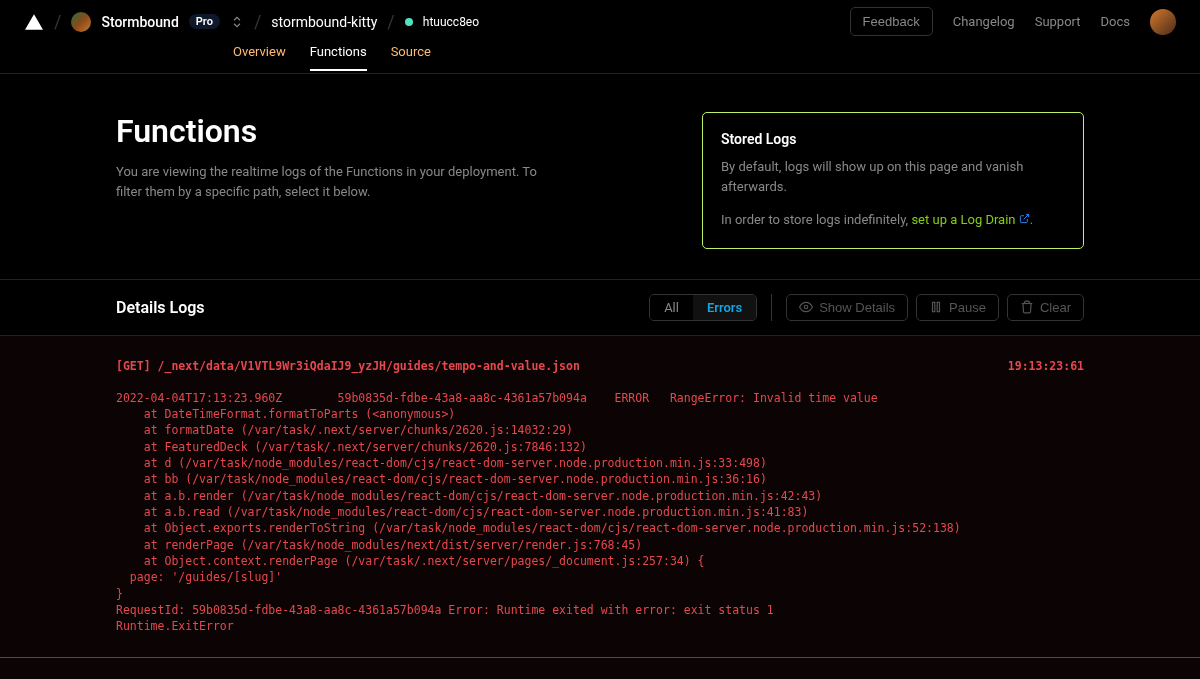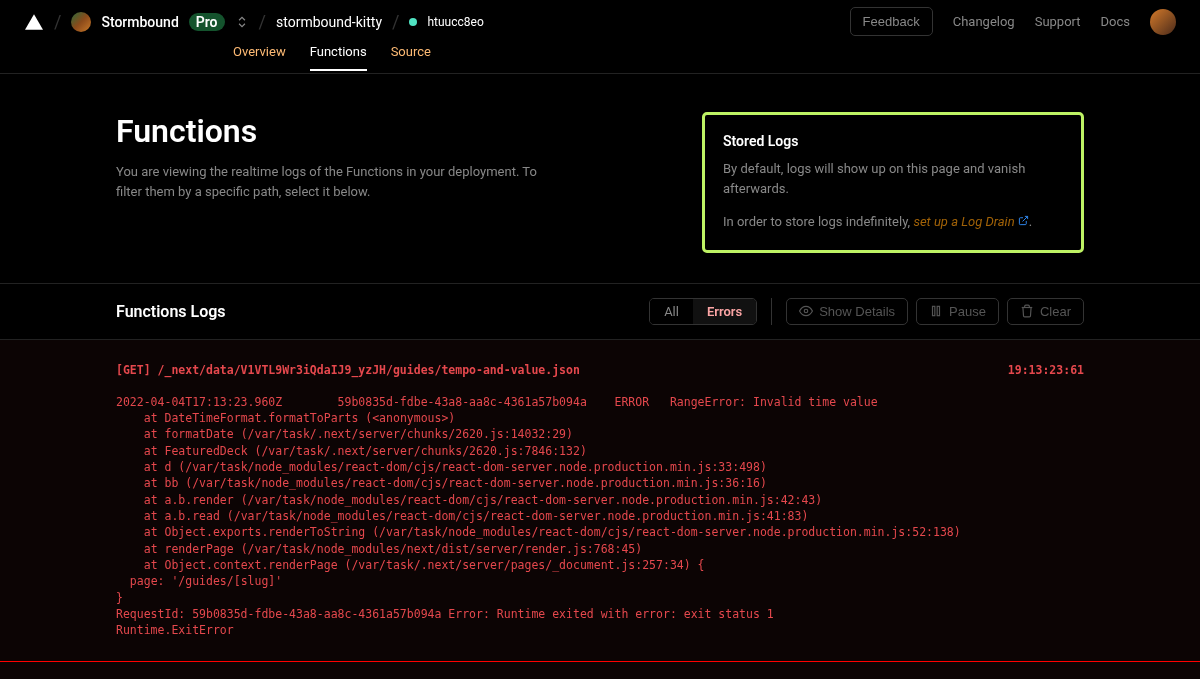"Pro" .pro-badge { background: #14532d -> #0f172a; font-size: 14px -> 11px }
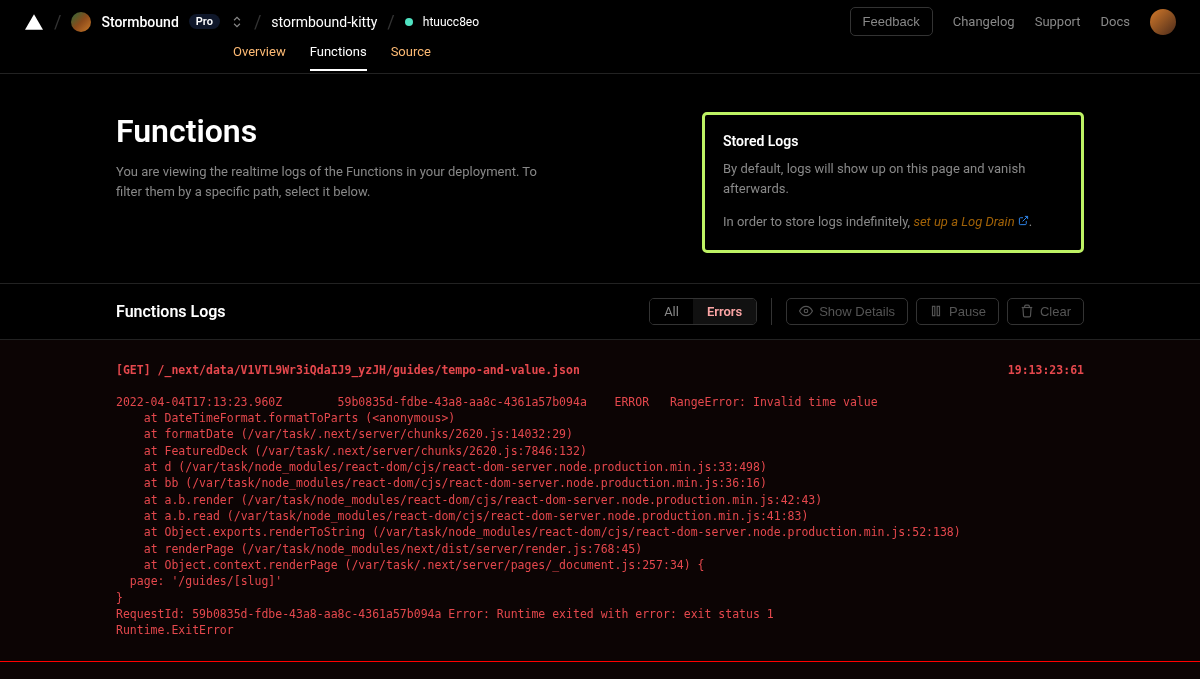"Stored Logs" .info-card { border: 3px solid #bef264 -> 1px solid #bef264 }
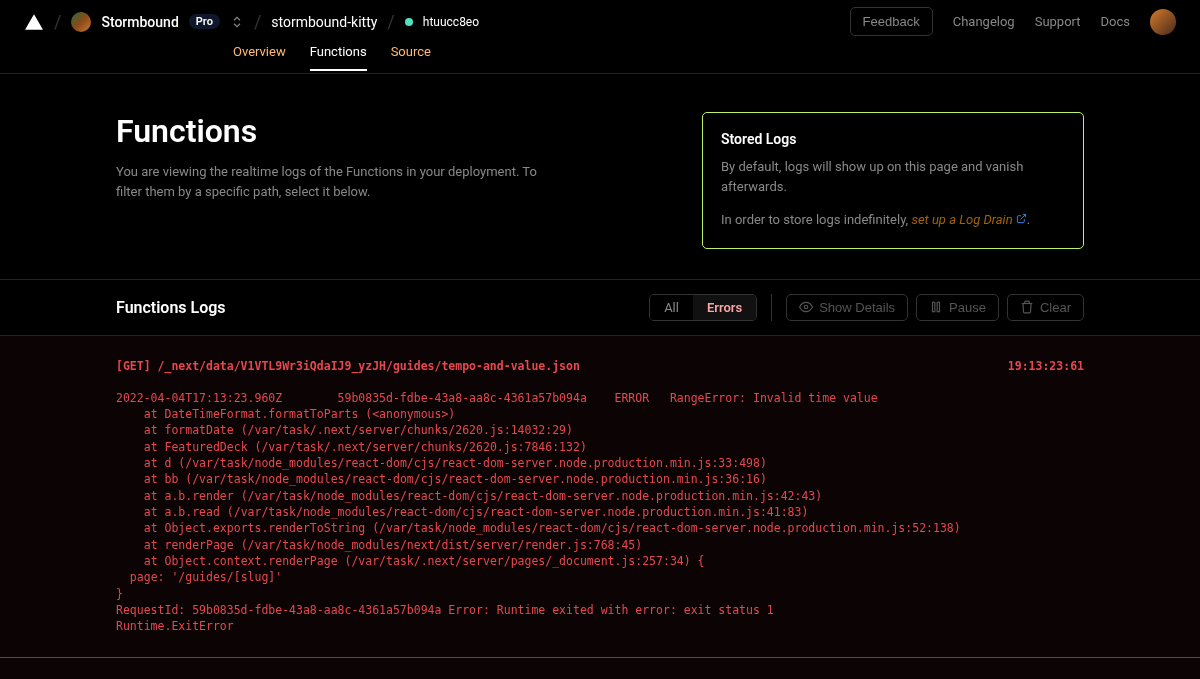"set up a Log Drain" .info-link { color: #a16207 -> #84cc16; font-style: italic -> none }
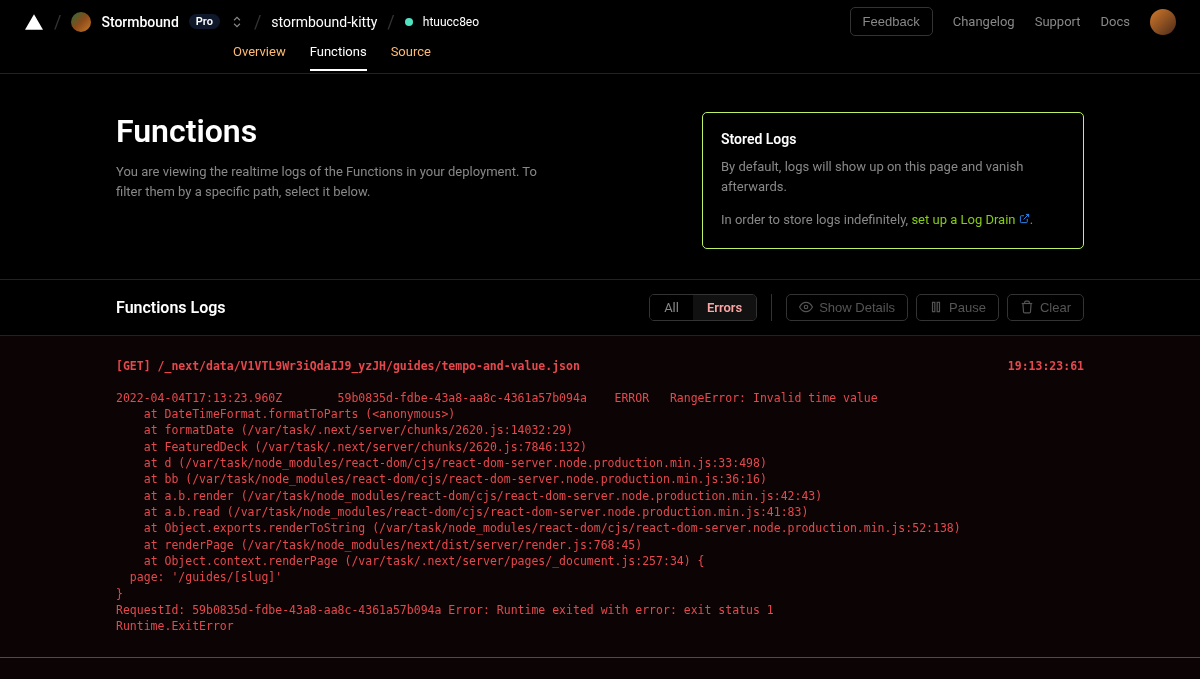"Functions Logs" div.logs-title { text: Functions -> Details }
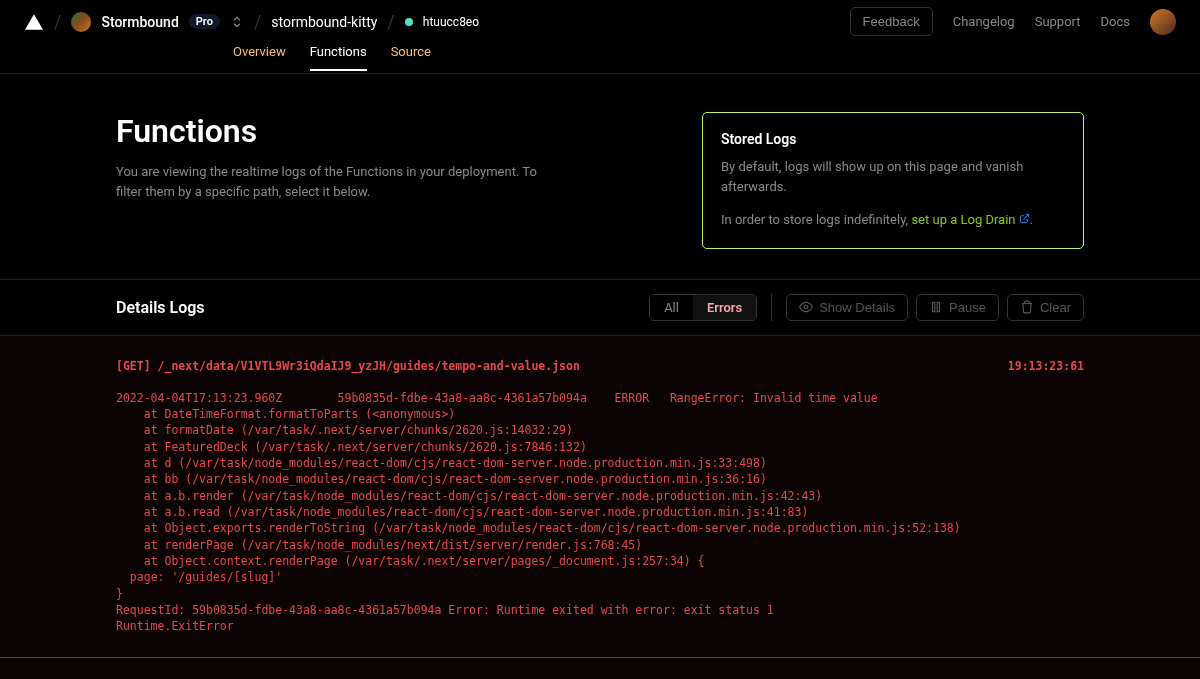"Errors" .filter-btn.active { color: #fca5a5 -> #0ea5e9 }
